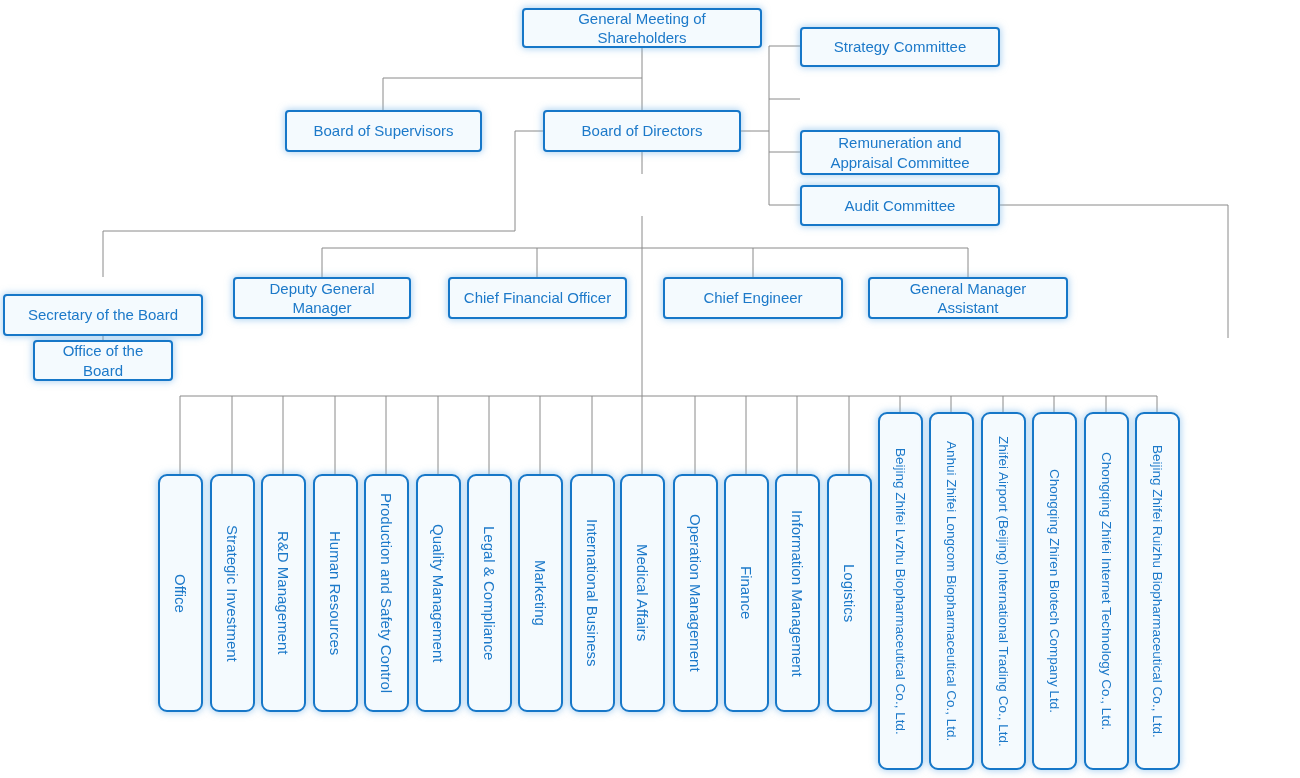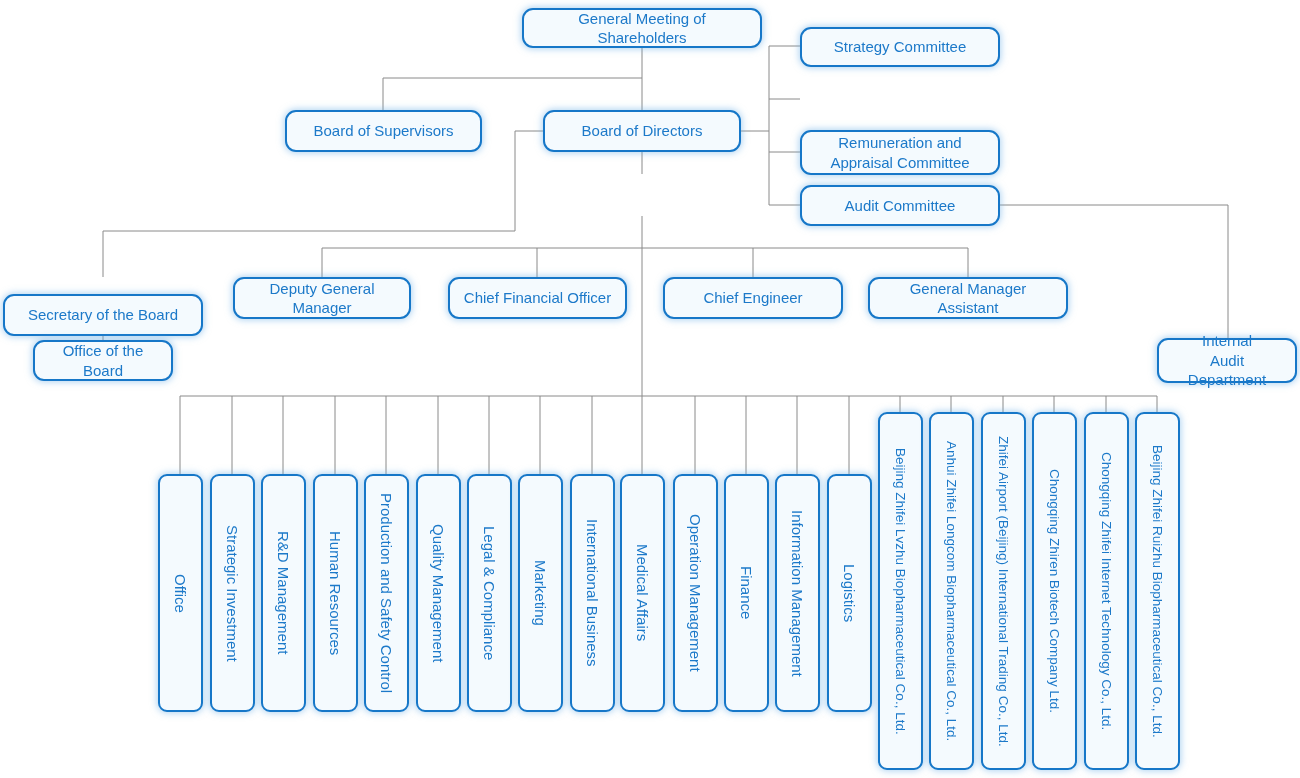"General Meeting of Shareholders" .node { border-radius: 11px -> 4px }
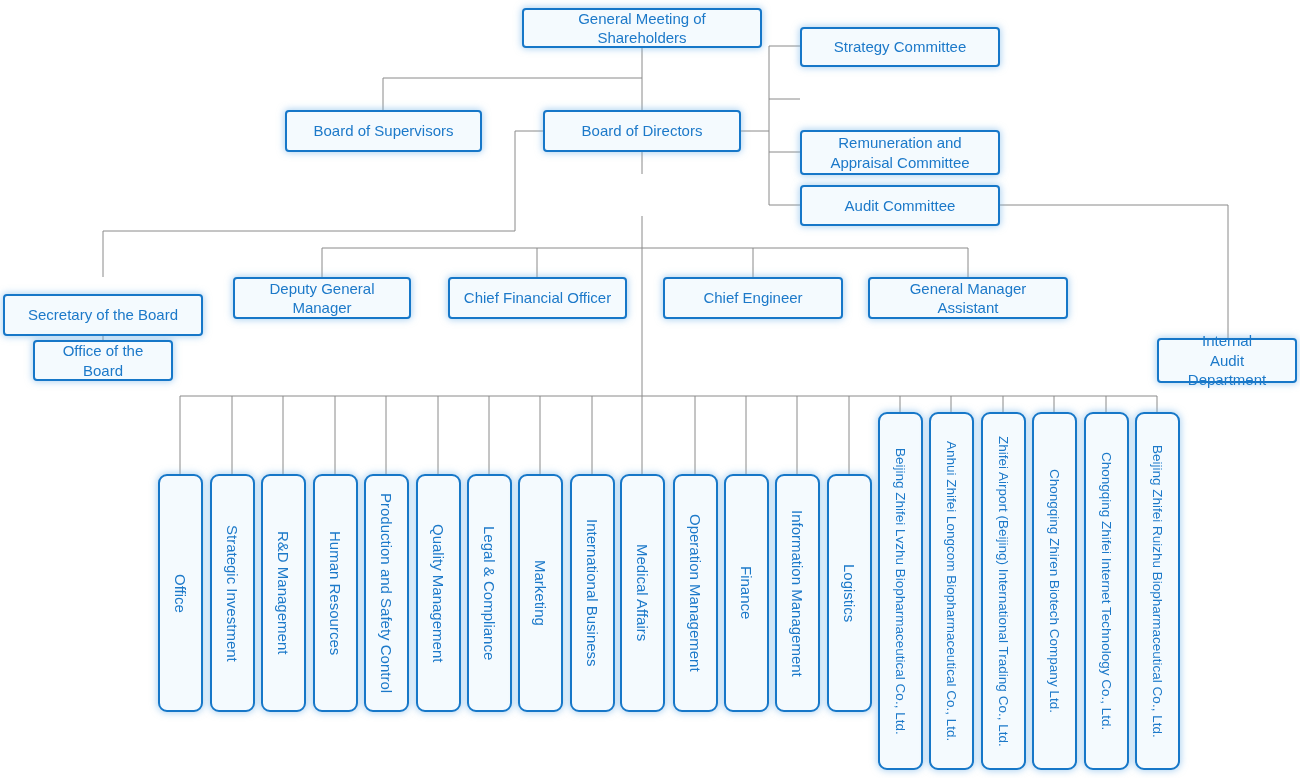"Internal Audit Department" div.node { html: <div>Internal Audit Department</div> -> none }
